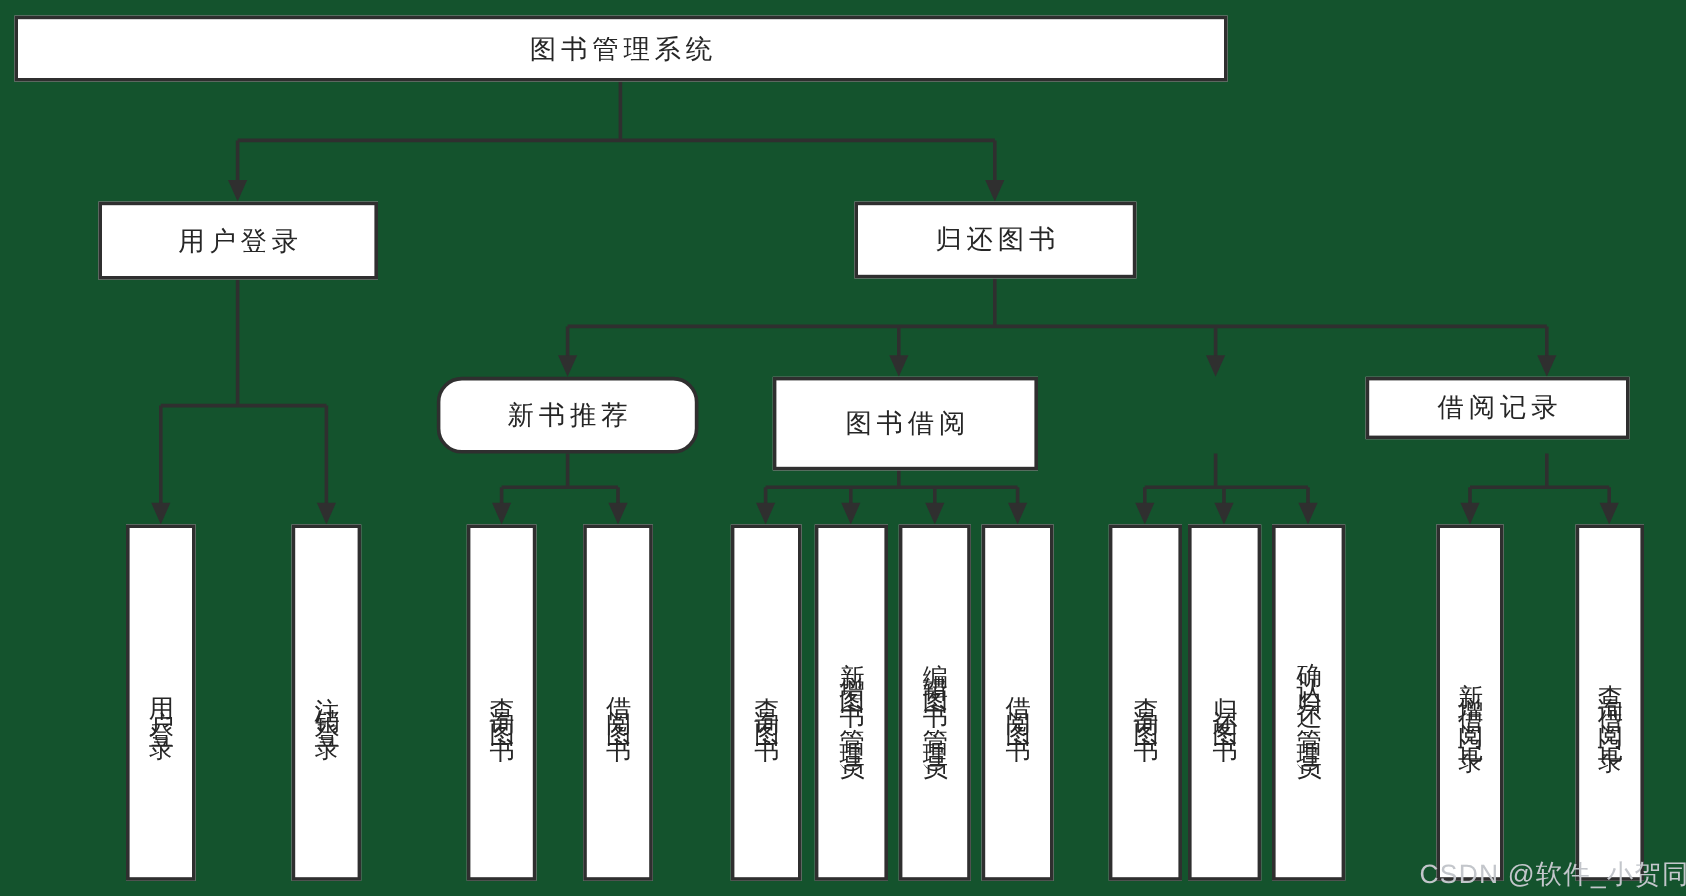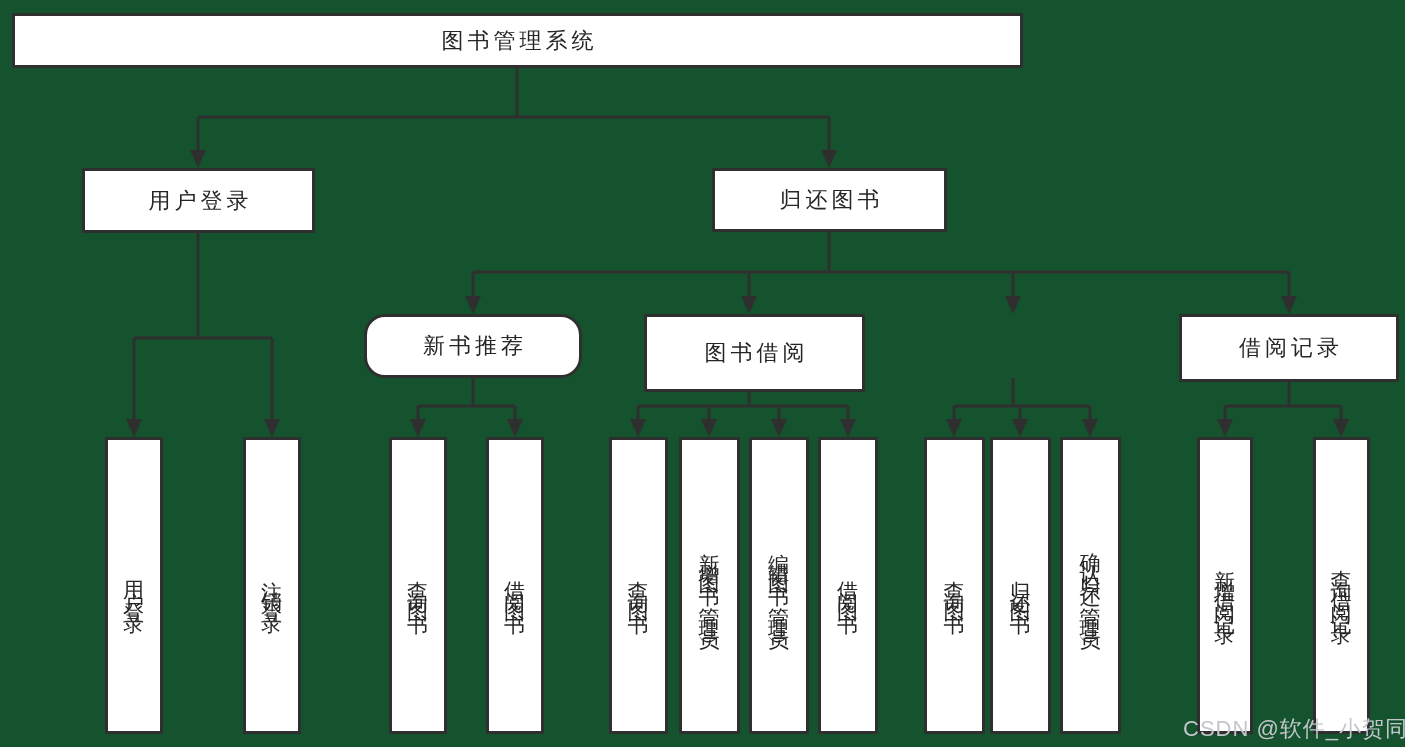"借阅记录" div.box { height: 68px -> 52px; left: 1179px -> 1138px }
